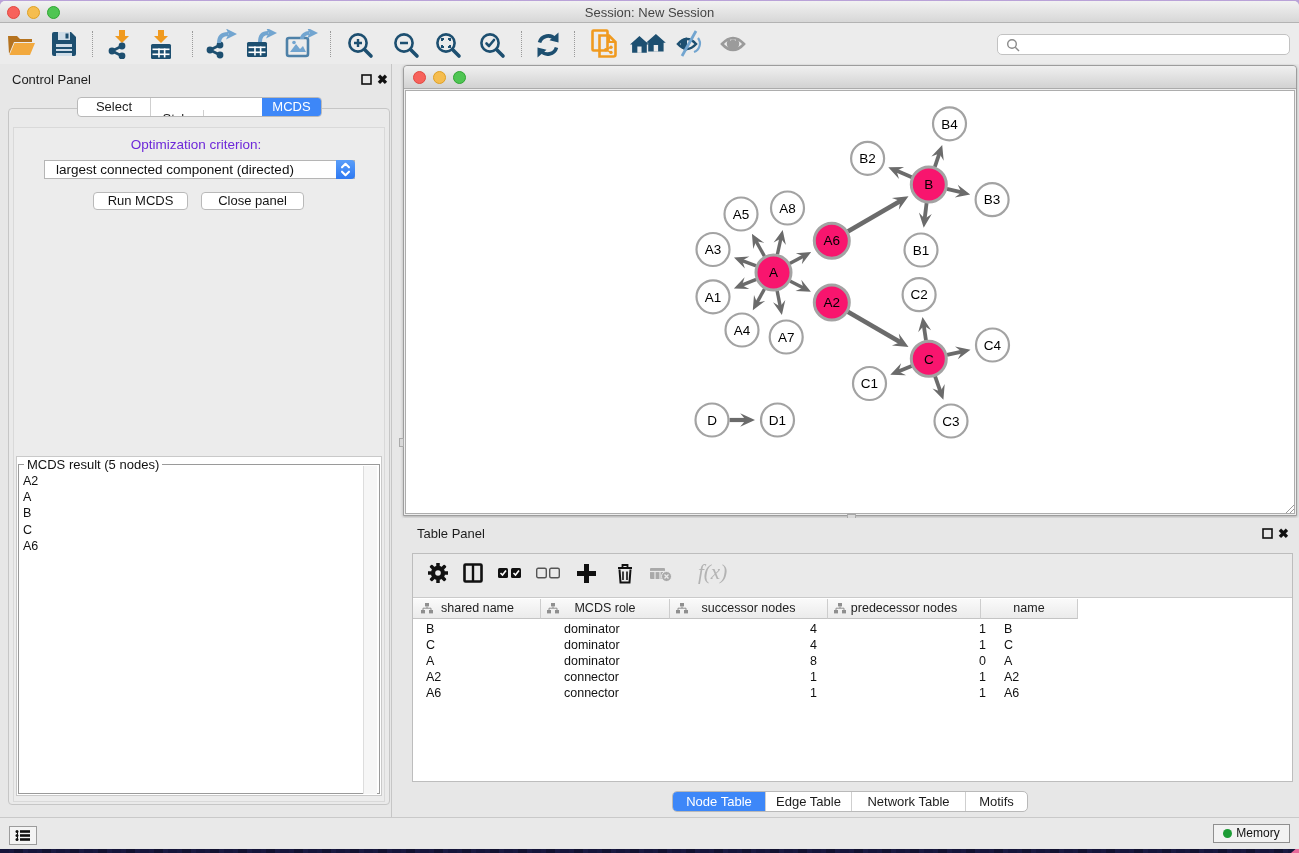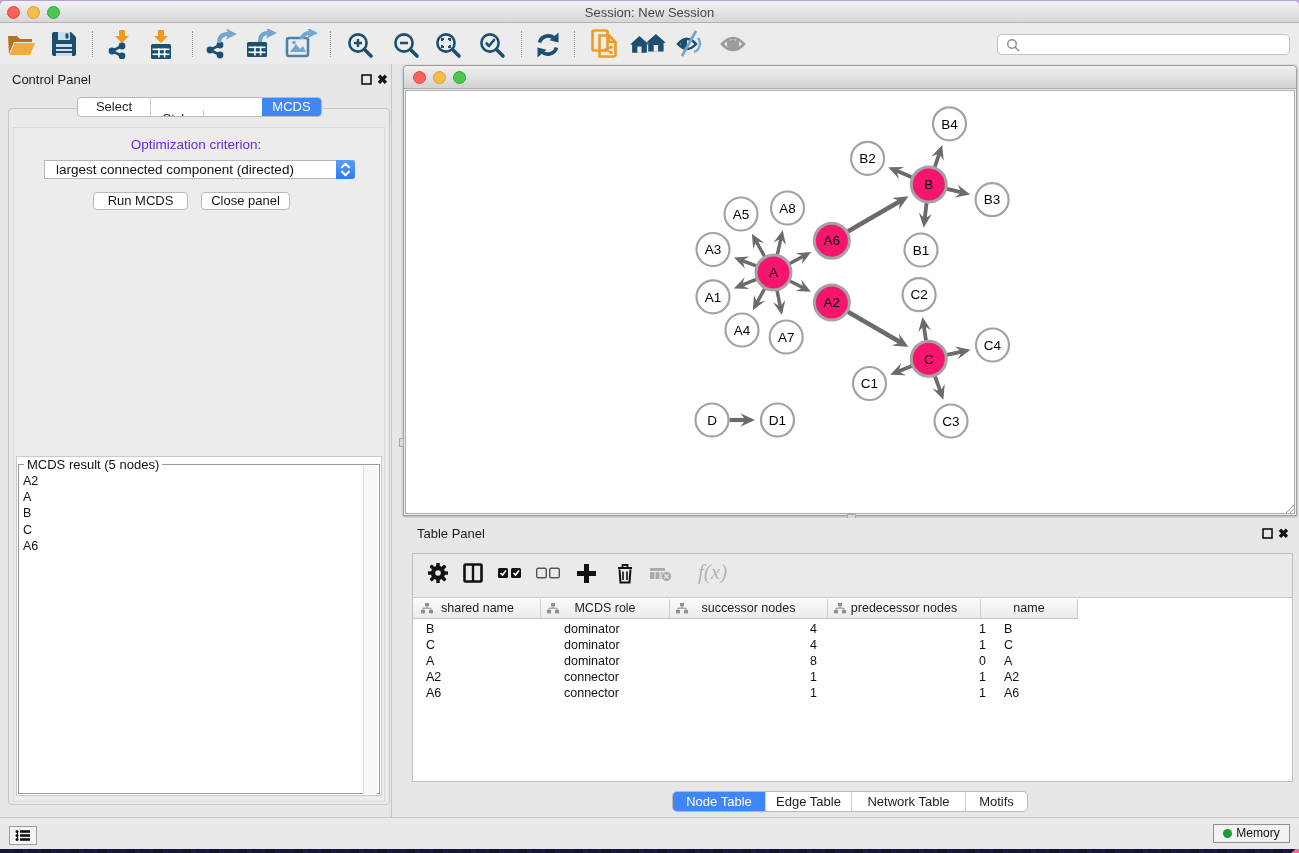"Close panel" div.btn { width: 89px -> 103px }
